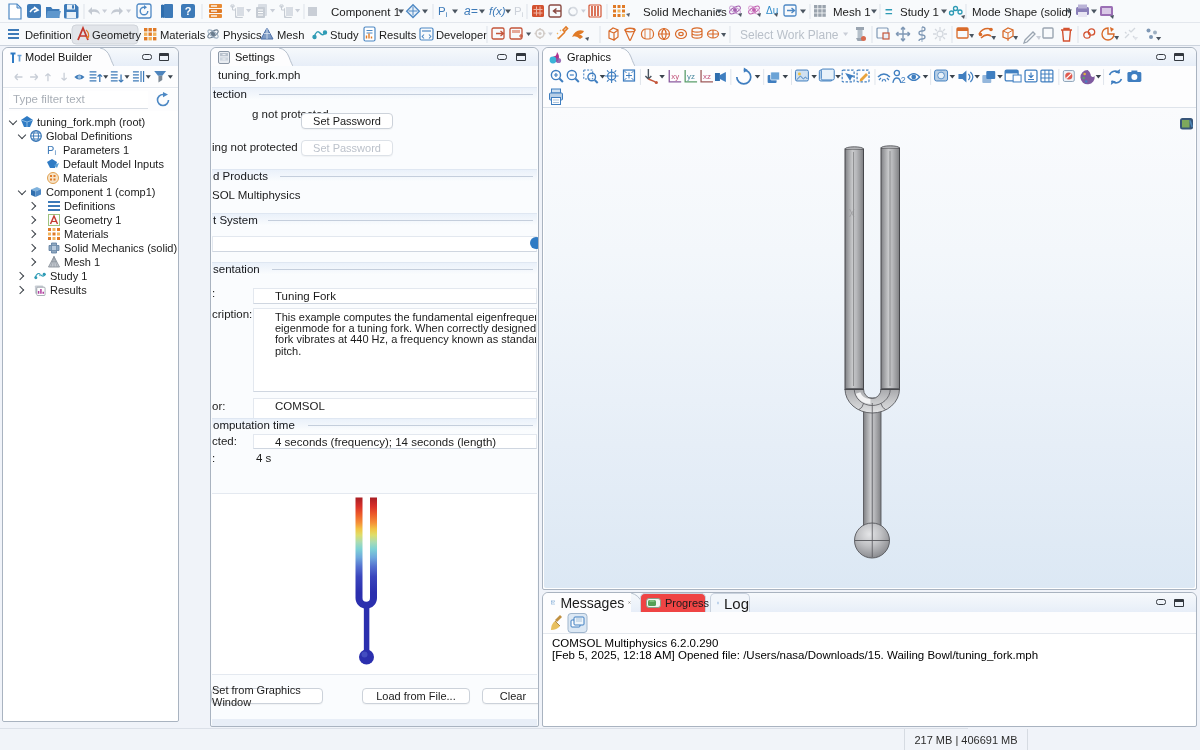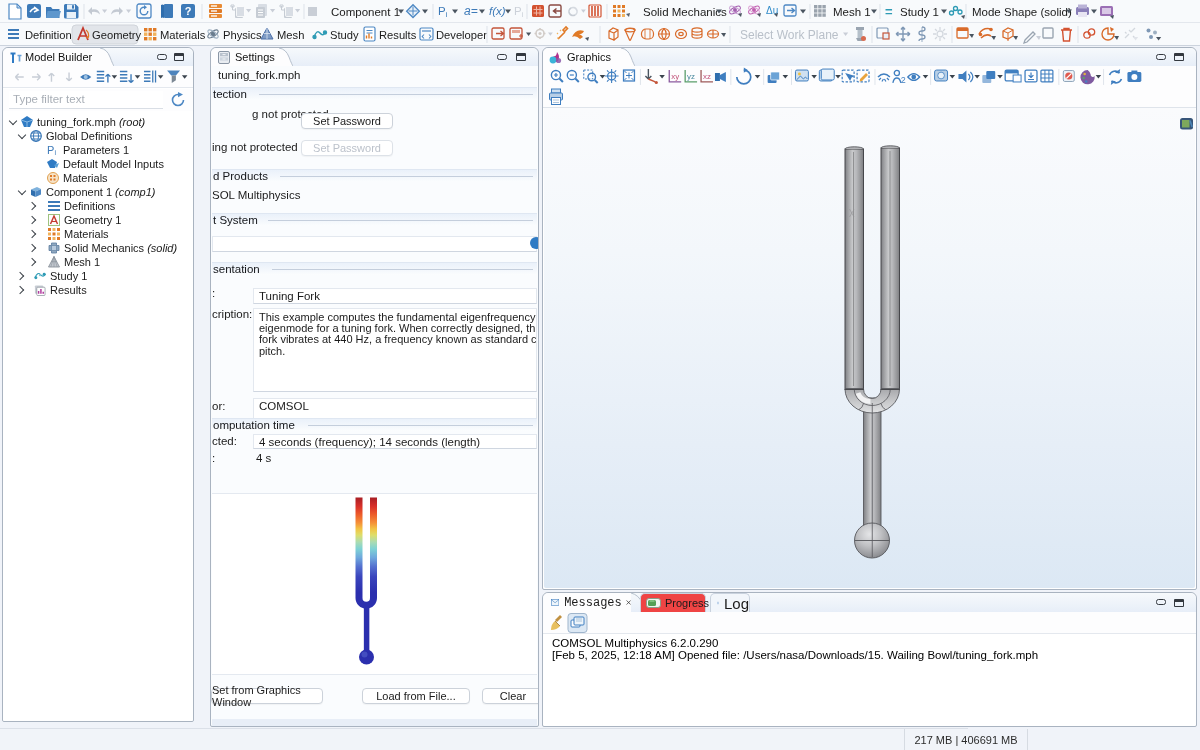"Model Builder" #mbp { width: 192px -> 177px }
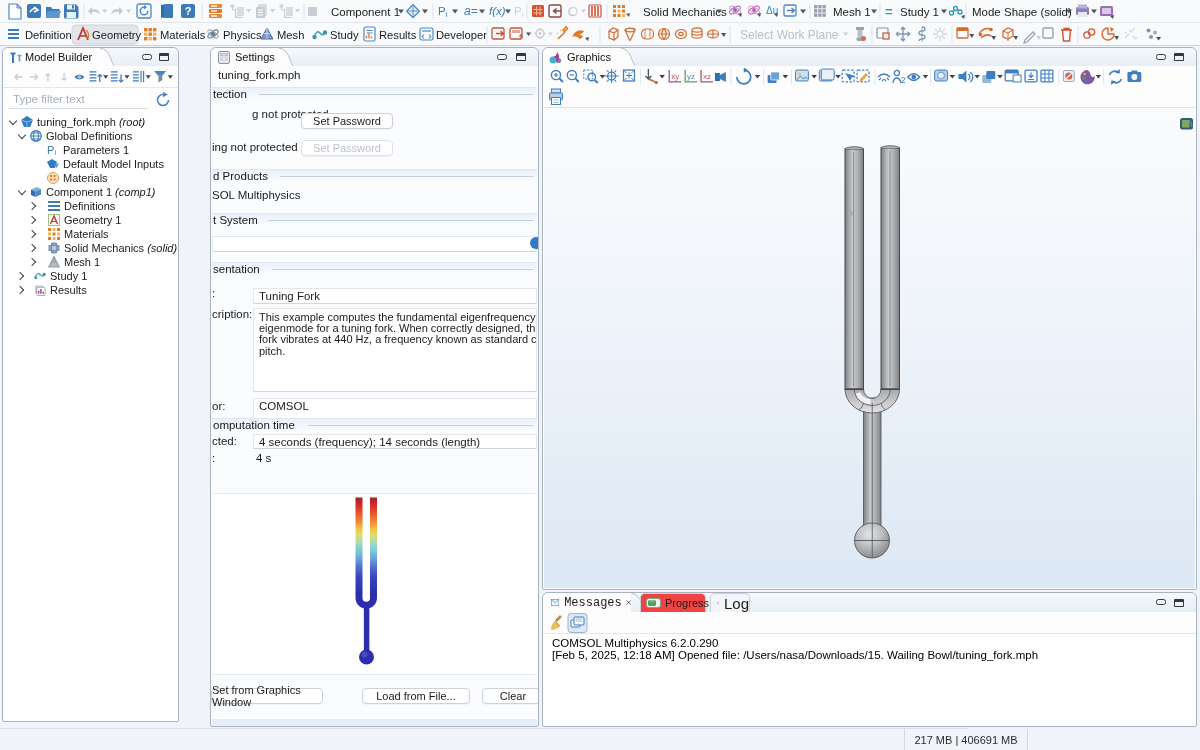"(root)" .it { font-style: italic -> none }
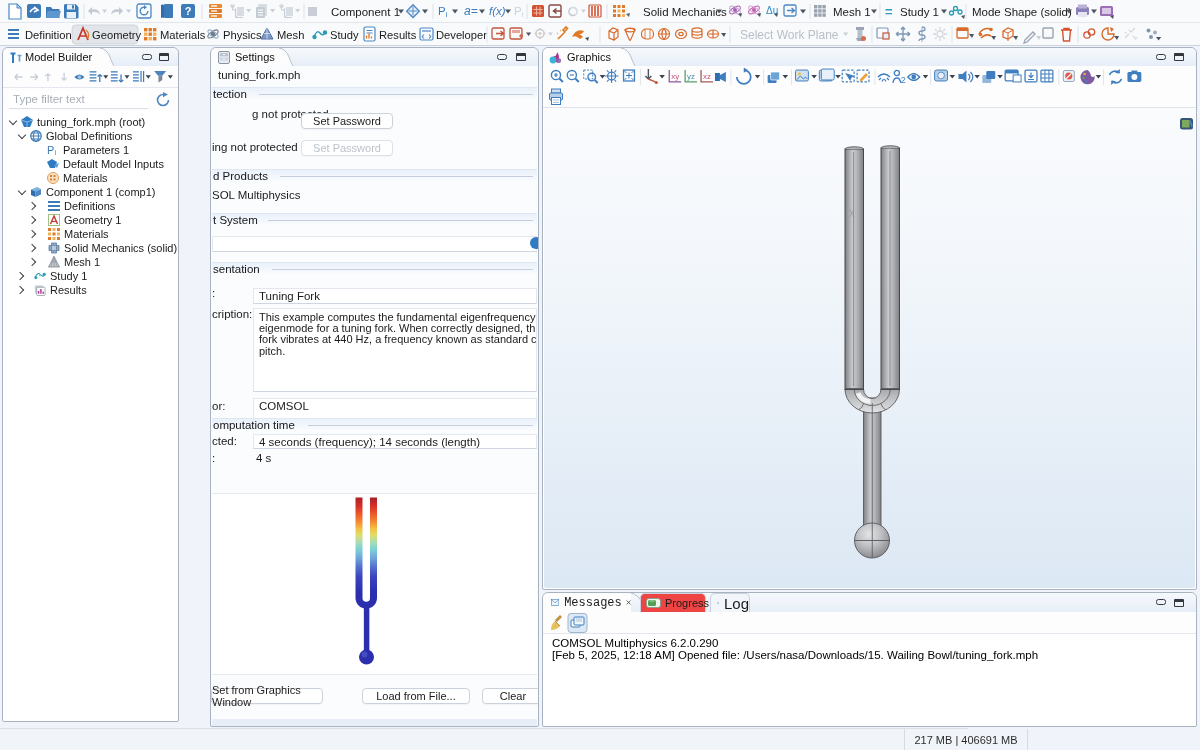"Tuning Fork" .sfield { padding: 1px 5px -> 1px 21px }
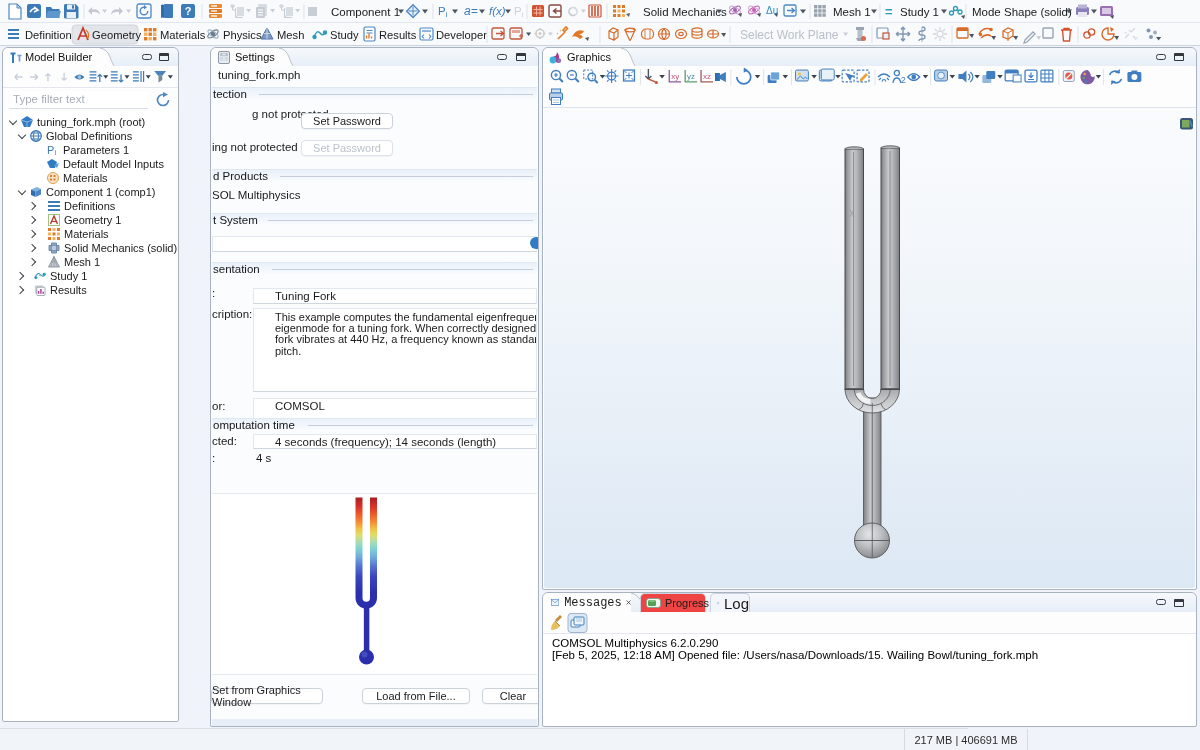"Messages" div.mtab { font-family: Liberation Mono, monospace -> none; font-size: 12px -> 14px }
